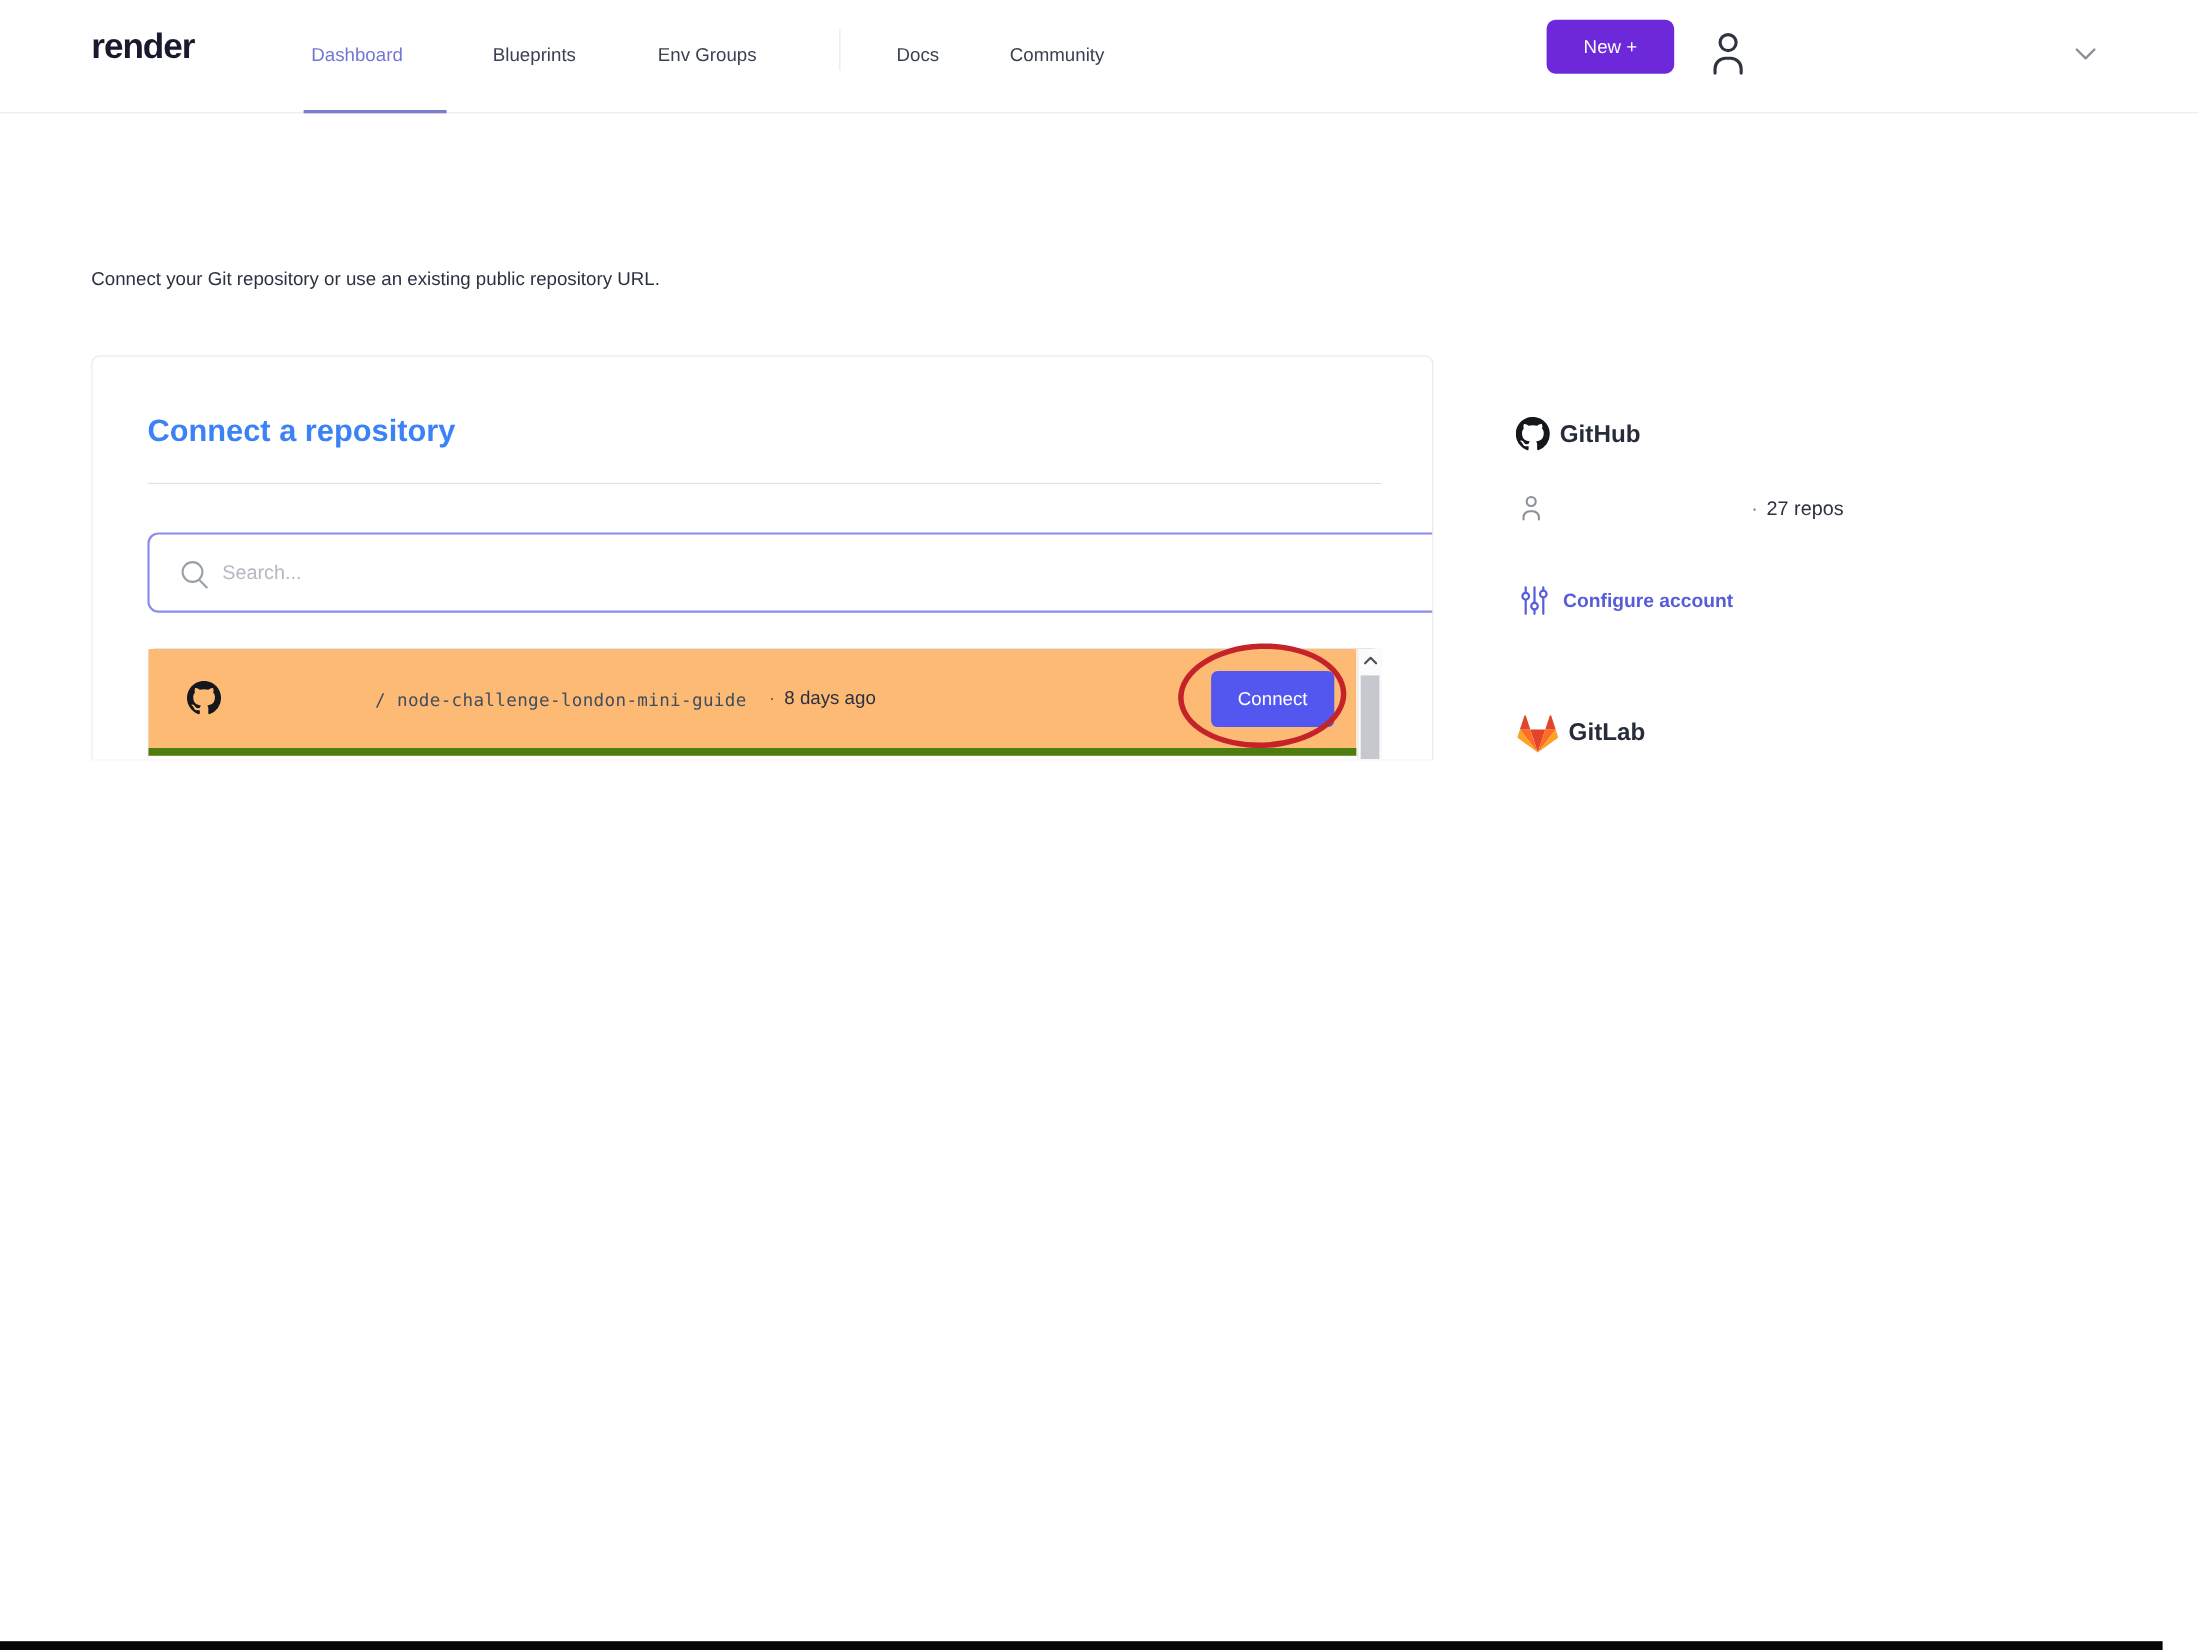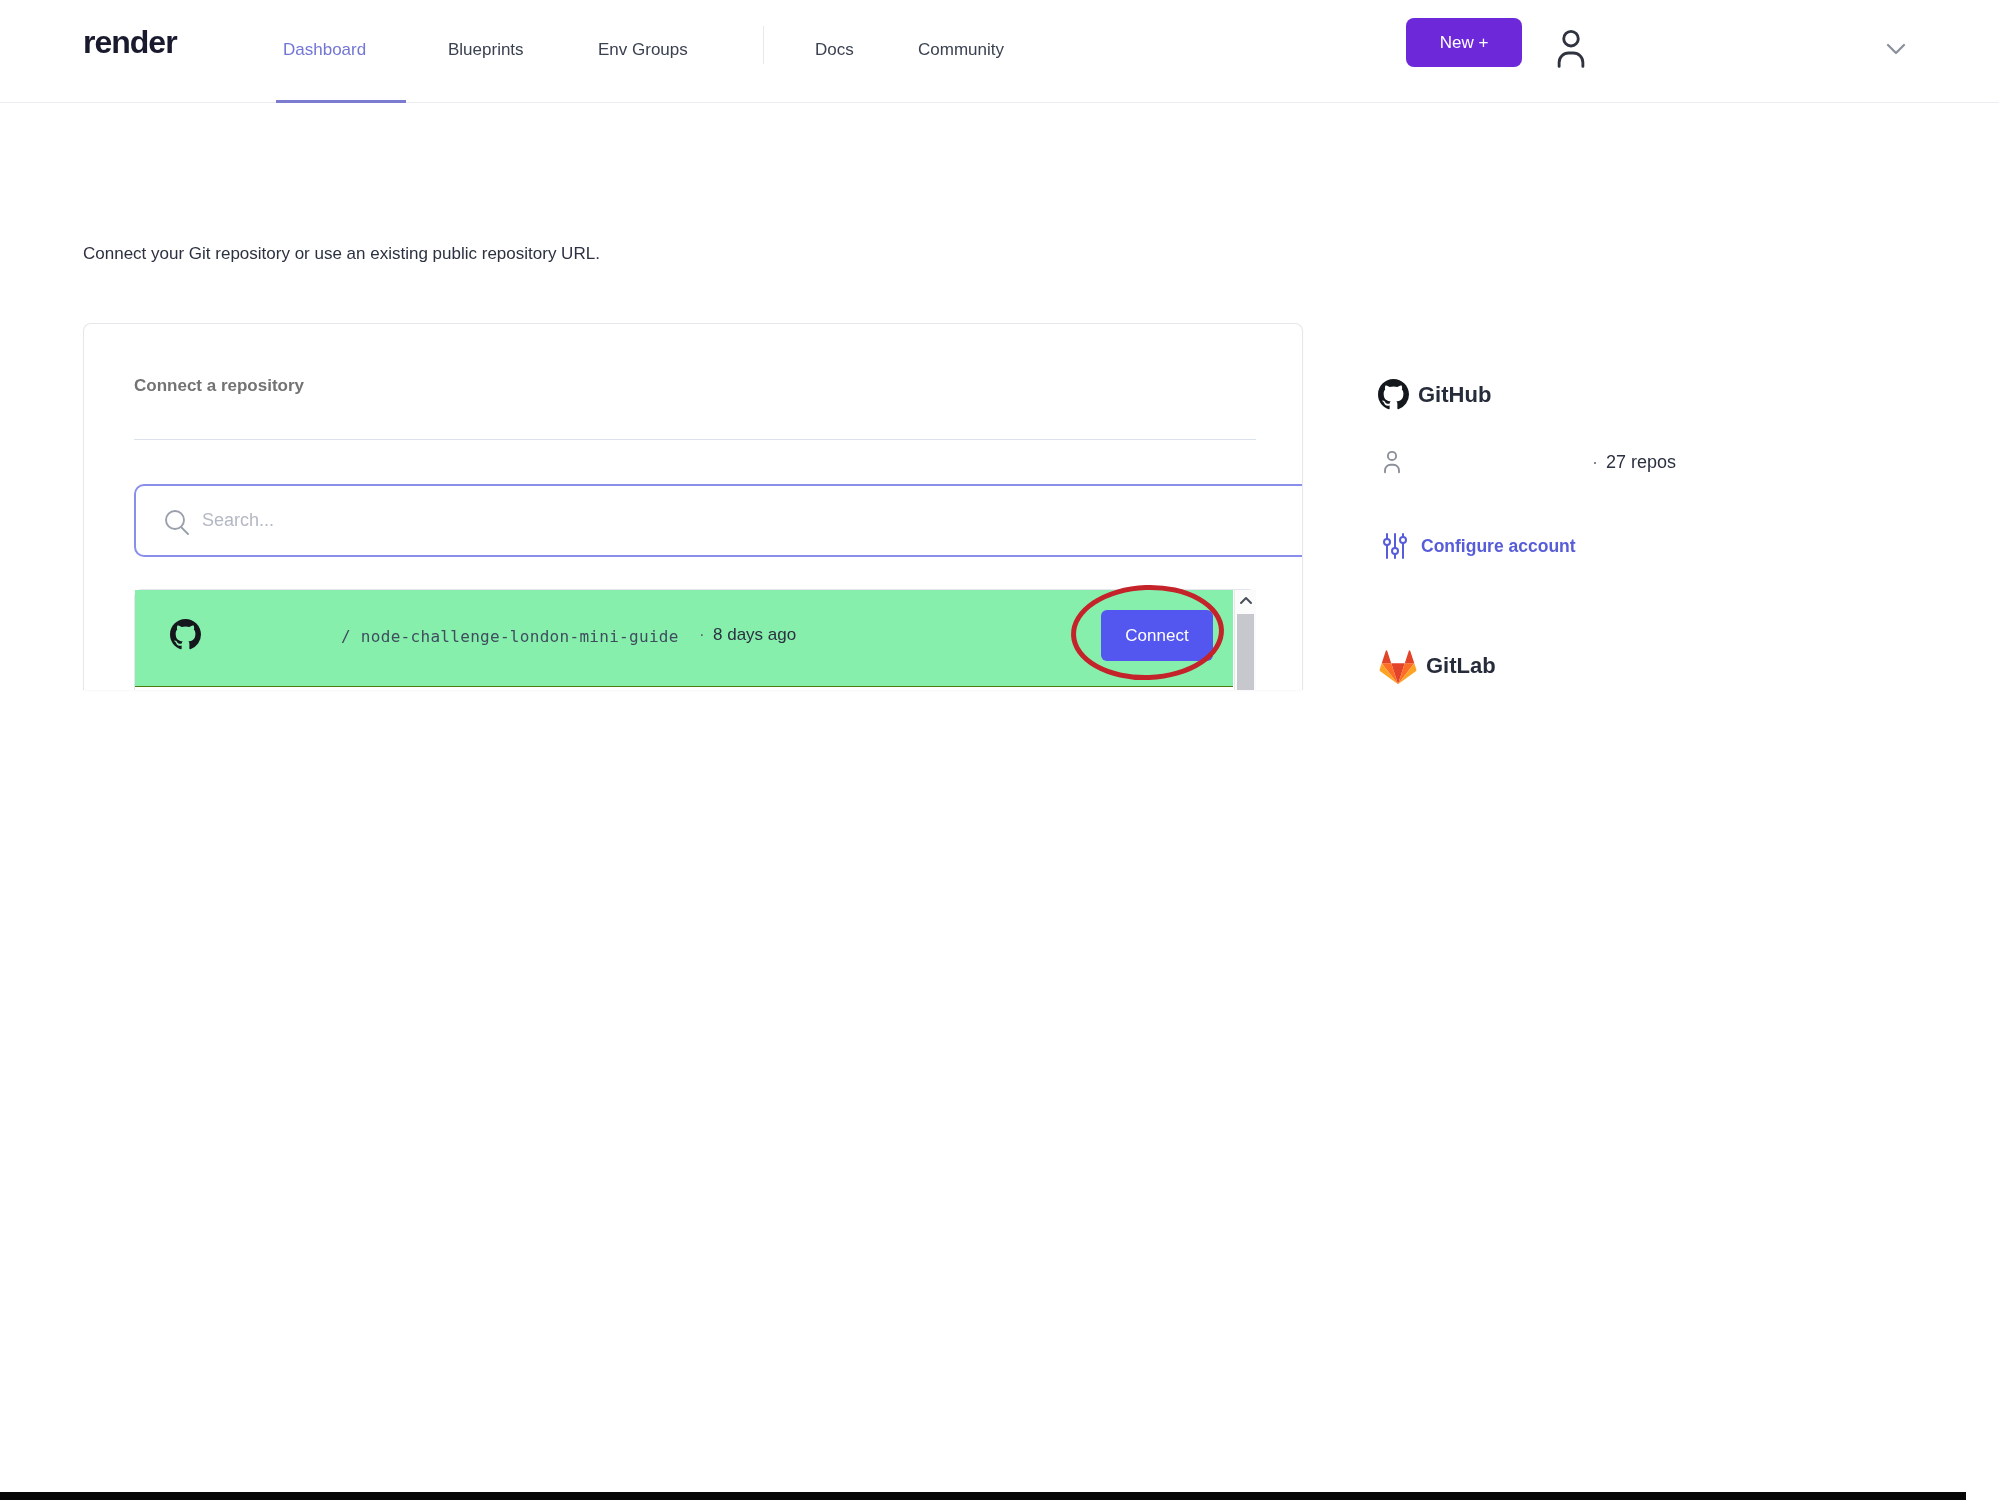"Connect a repository" .card-heading { color: #737373 -> #3b82f6; font-size: 17px -> 28px }
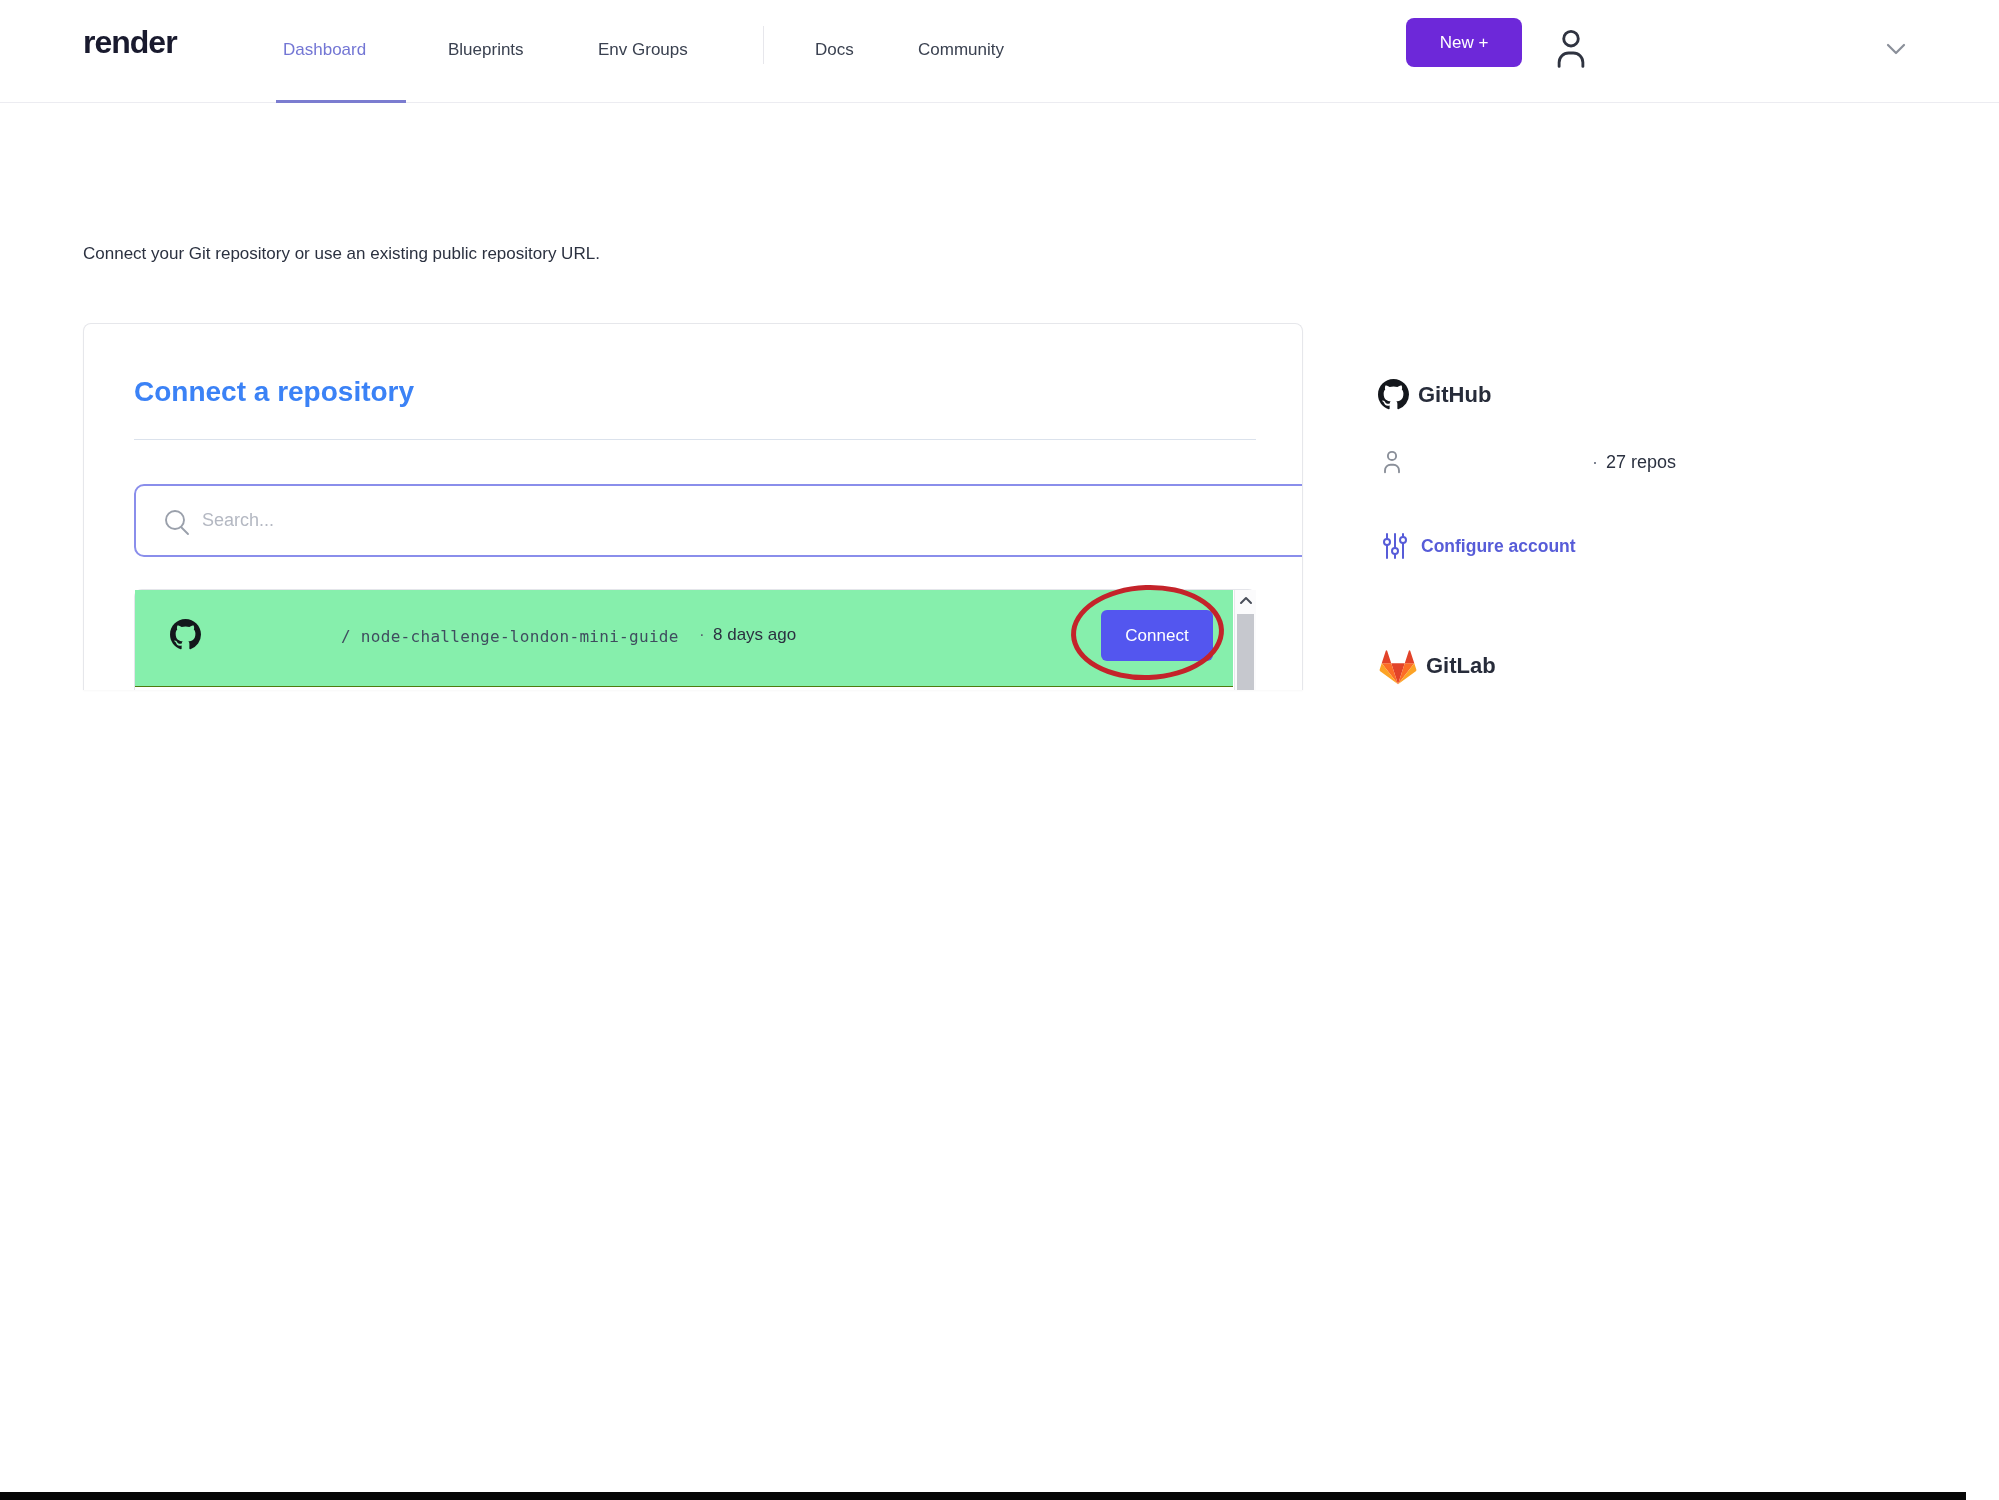"/ node-challenge-london-mini-guide" .repo-row { background: #86efac -> #fdba74; border-bottom: 1px solid #4d7c0f -> 7px solid #4d7c0f }
